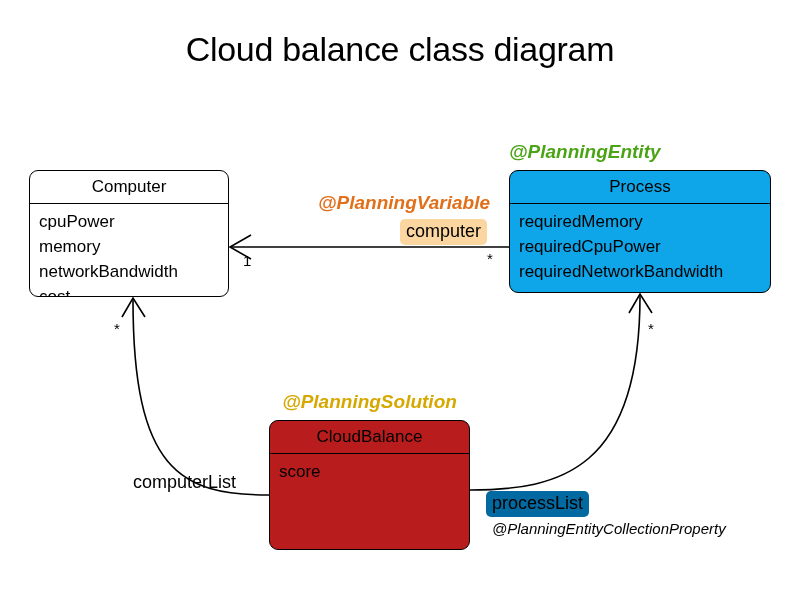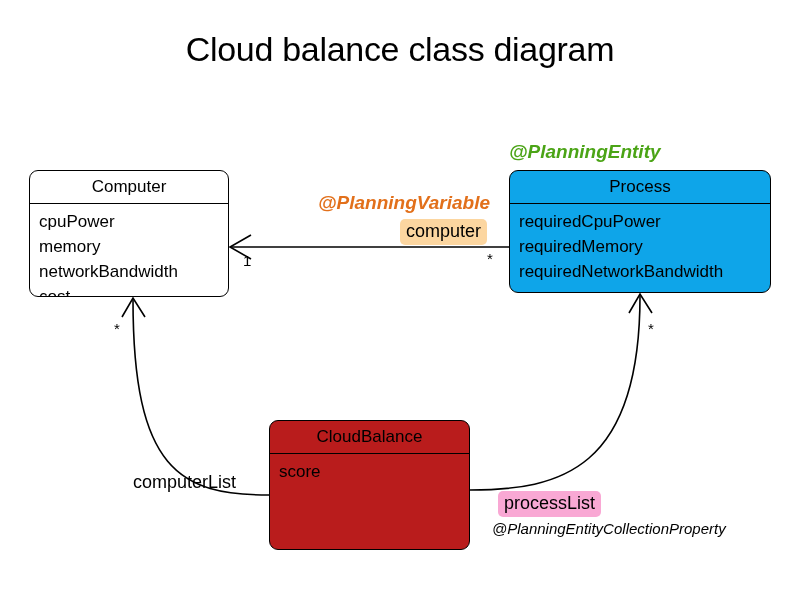"requiredCpuPower" div.attr { order: before "requiredMemory" -> after "requiredMemory" }
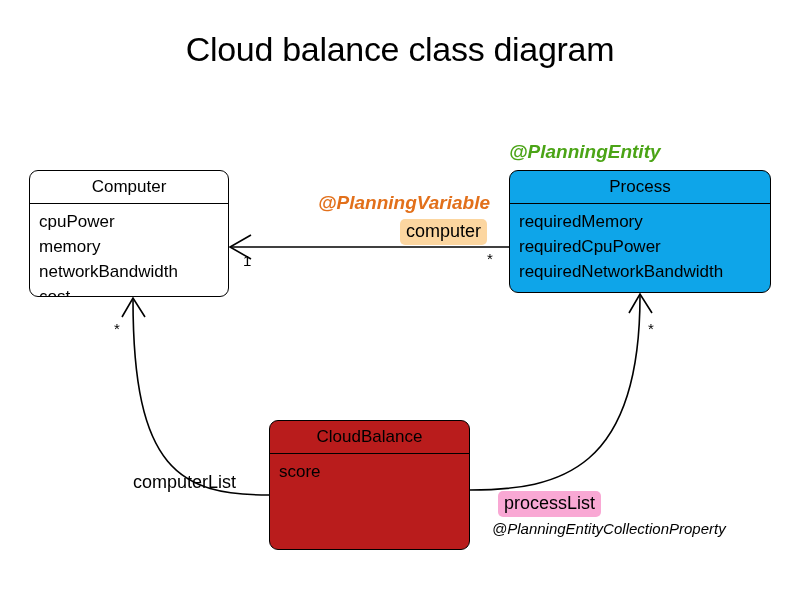"@PlanningSolution" div.annotation { html: none -> <div>@PlanningSolution</div> }
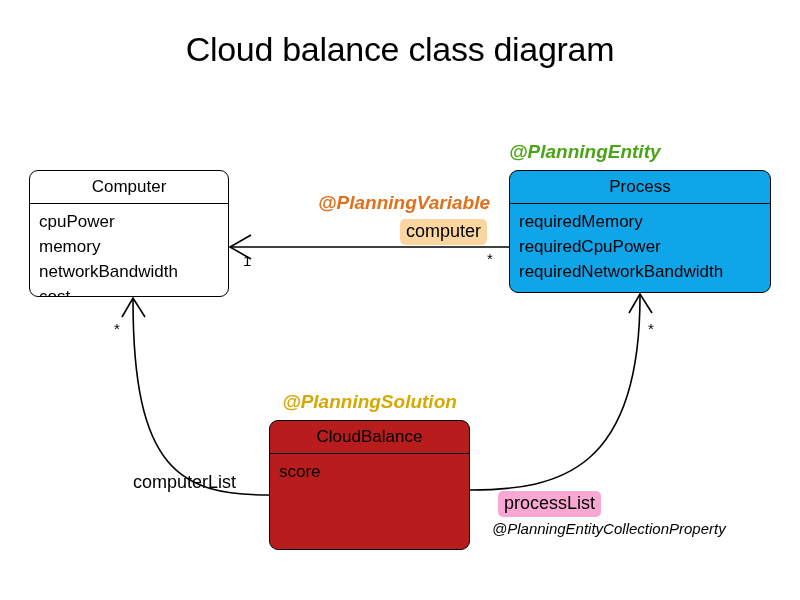"processList" #role-processlist { background: #f9a8d4 -> #0369a1; left: 498px -> 486px }
